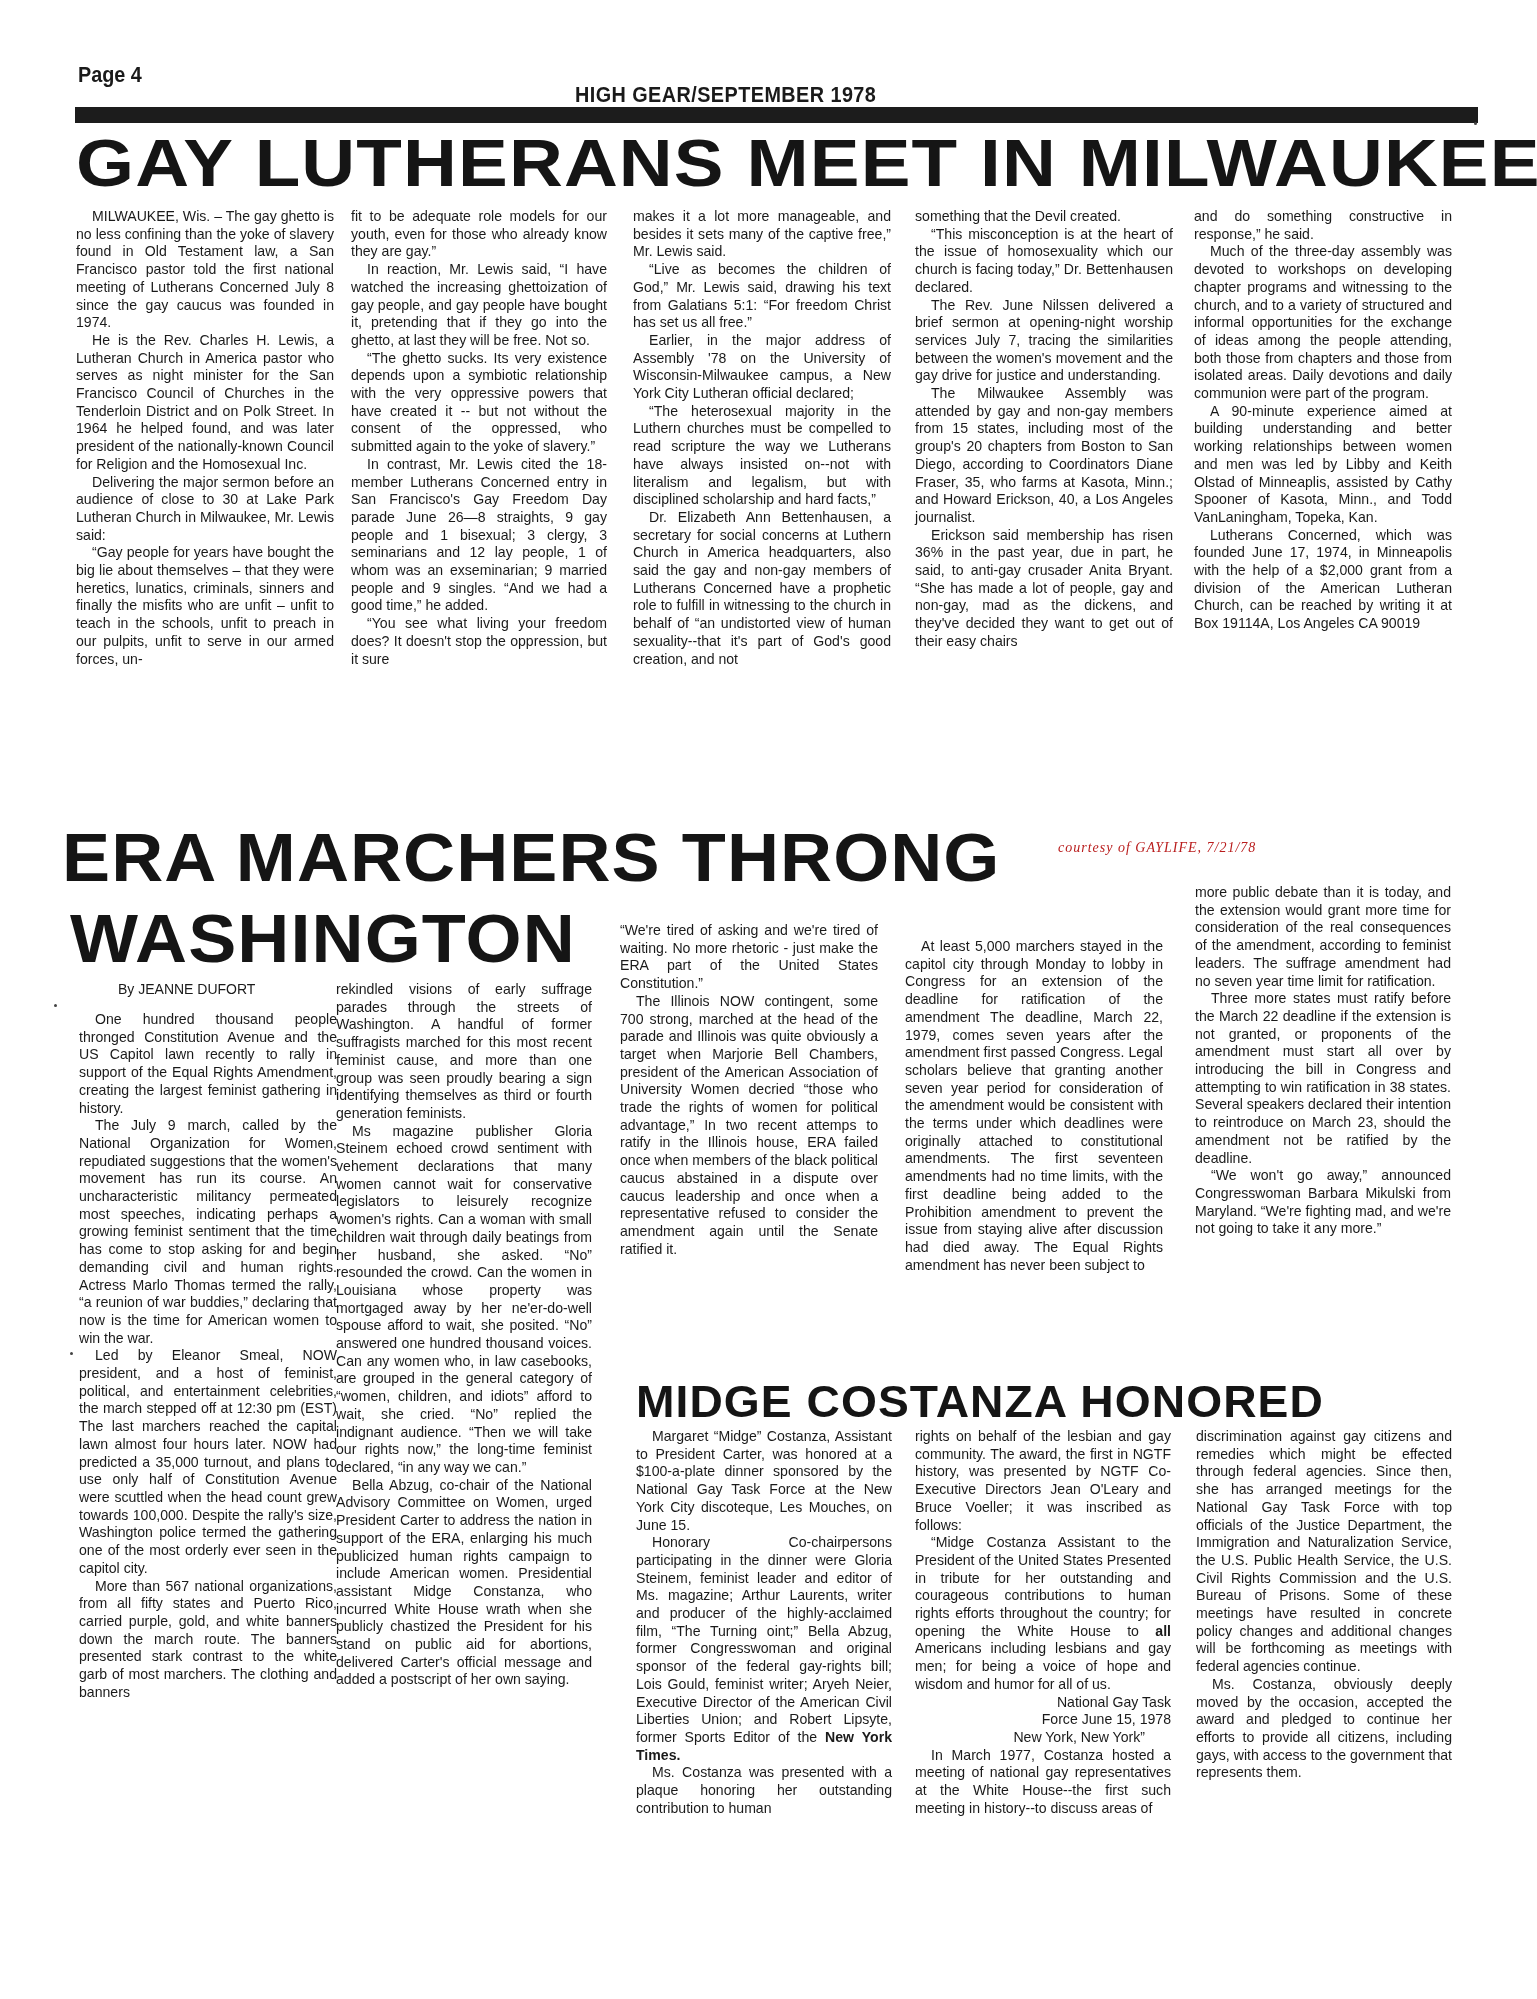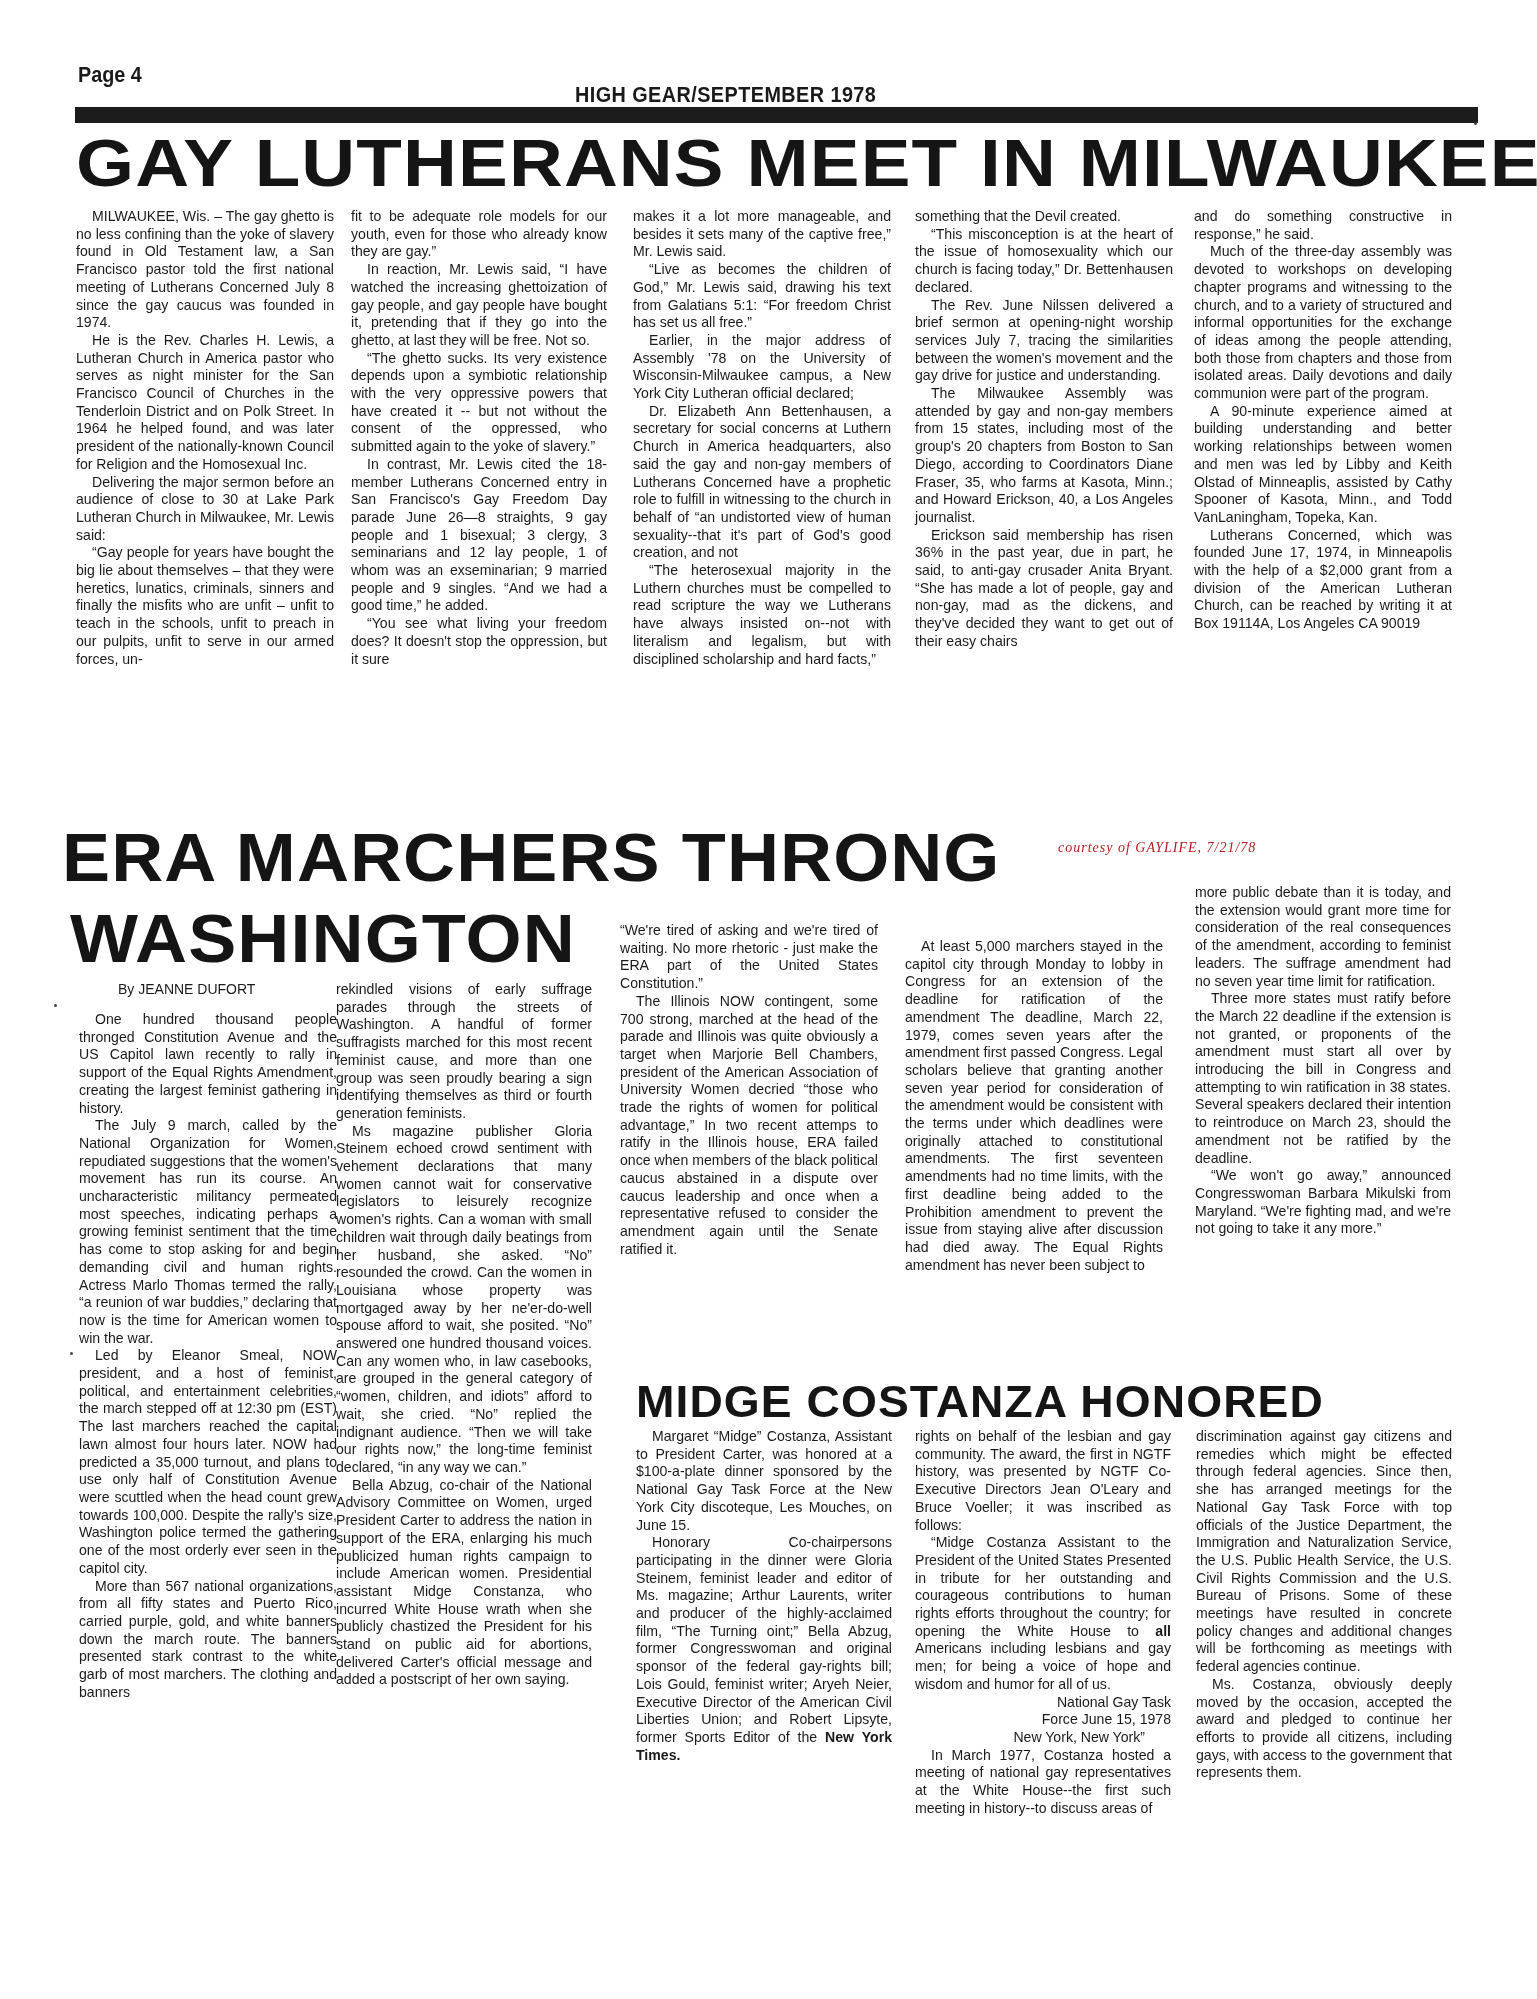"Dr. Elizabeth Ann Bettenhausen, a" p { order: before "“The heterosexual majority in the" -> after "“The heterosexual majority in the" }
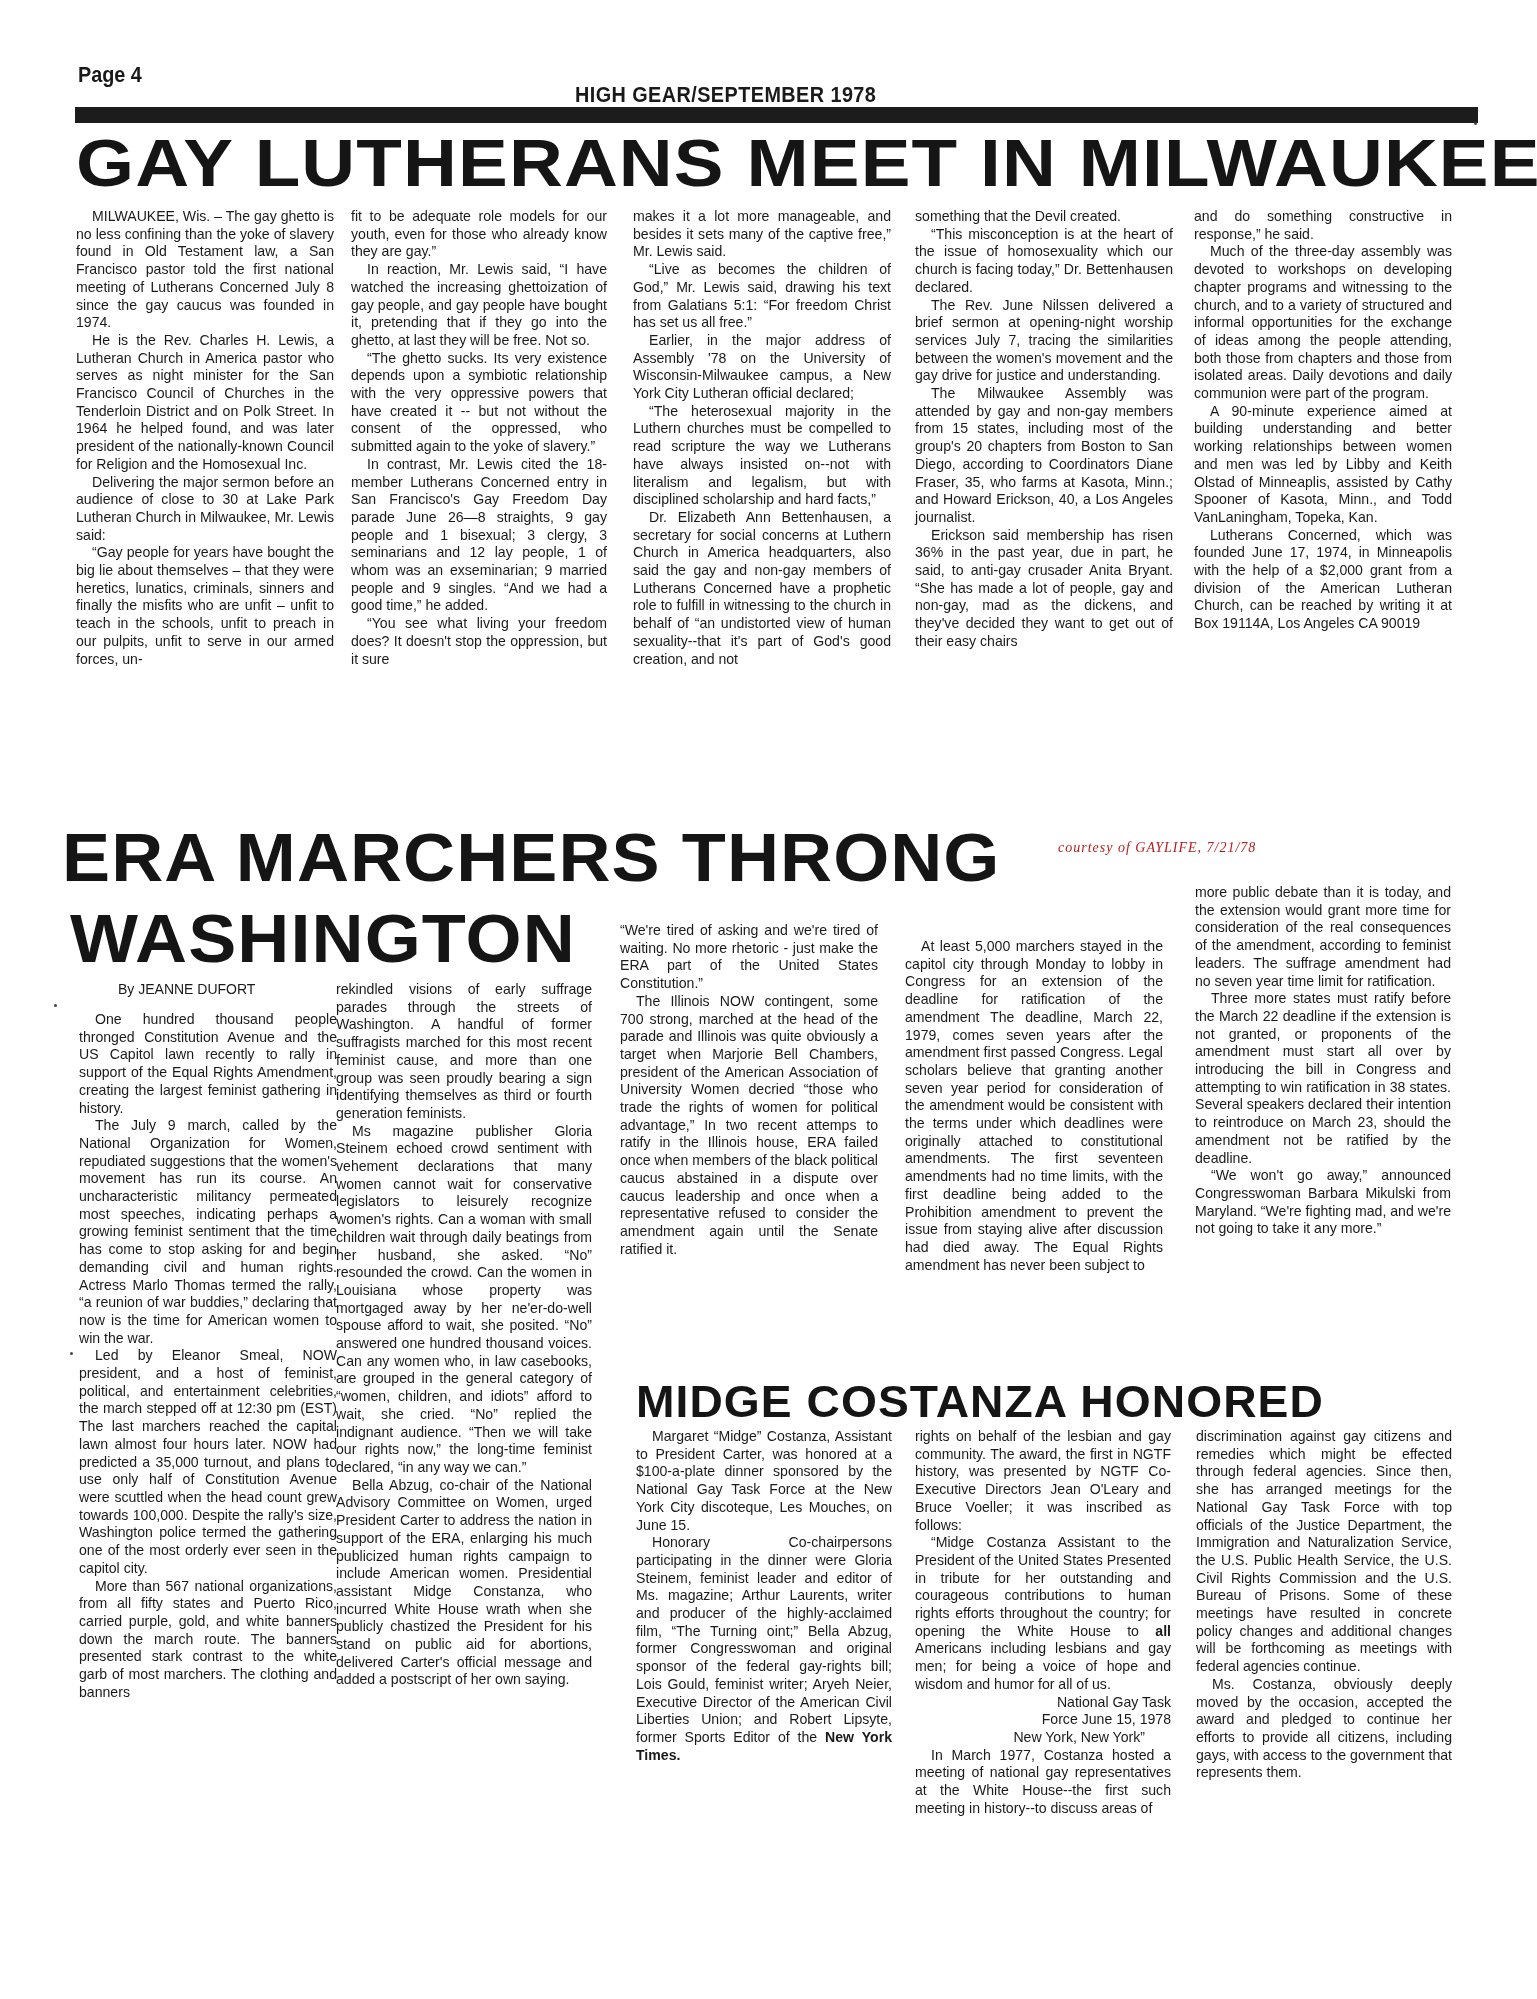"Ms. Costanza was presented with" p { html: none -> <p>Ms. Costanza was presented with a plaque honoring her outstanding contribution to human</p> }
